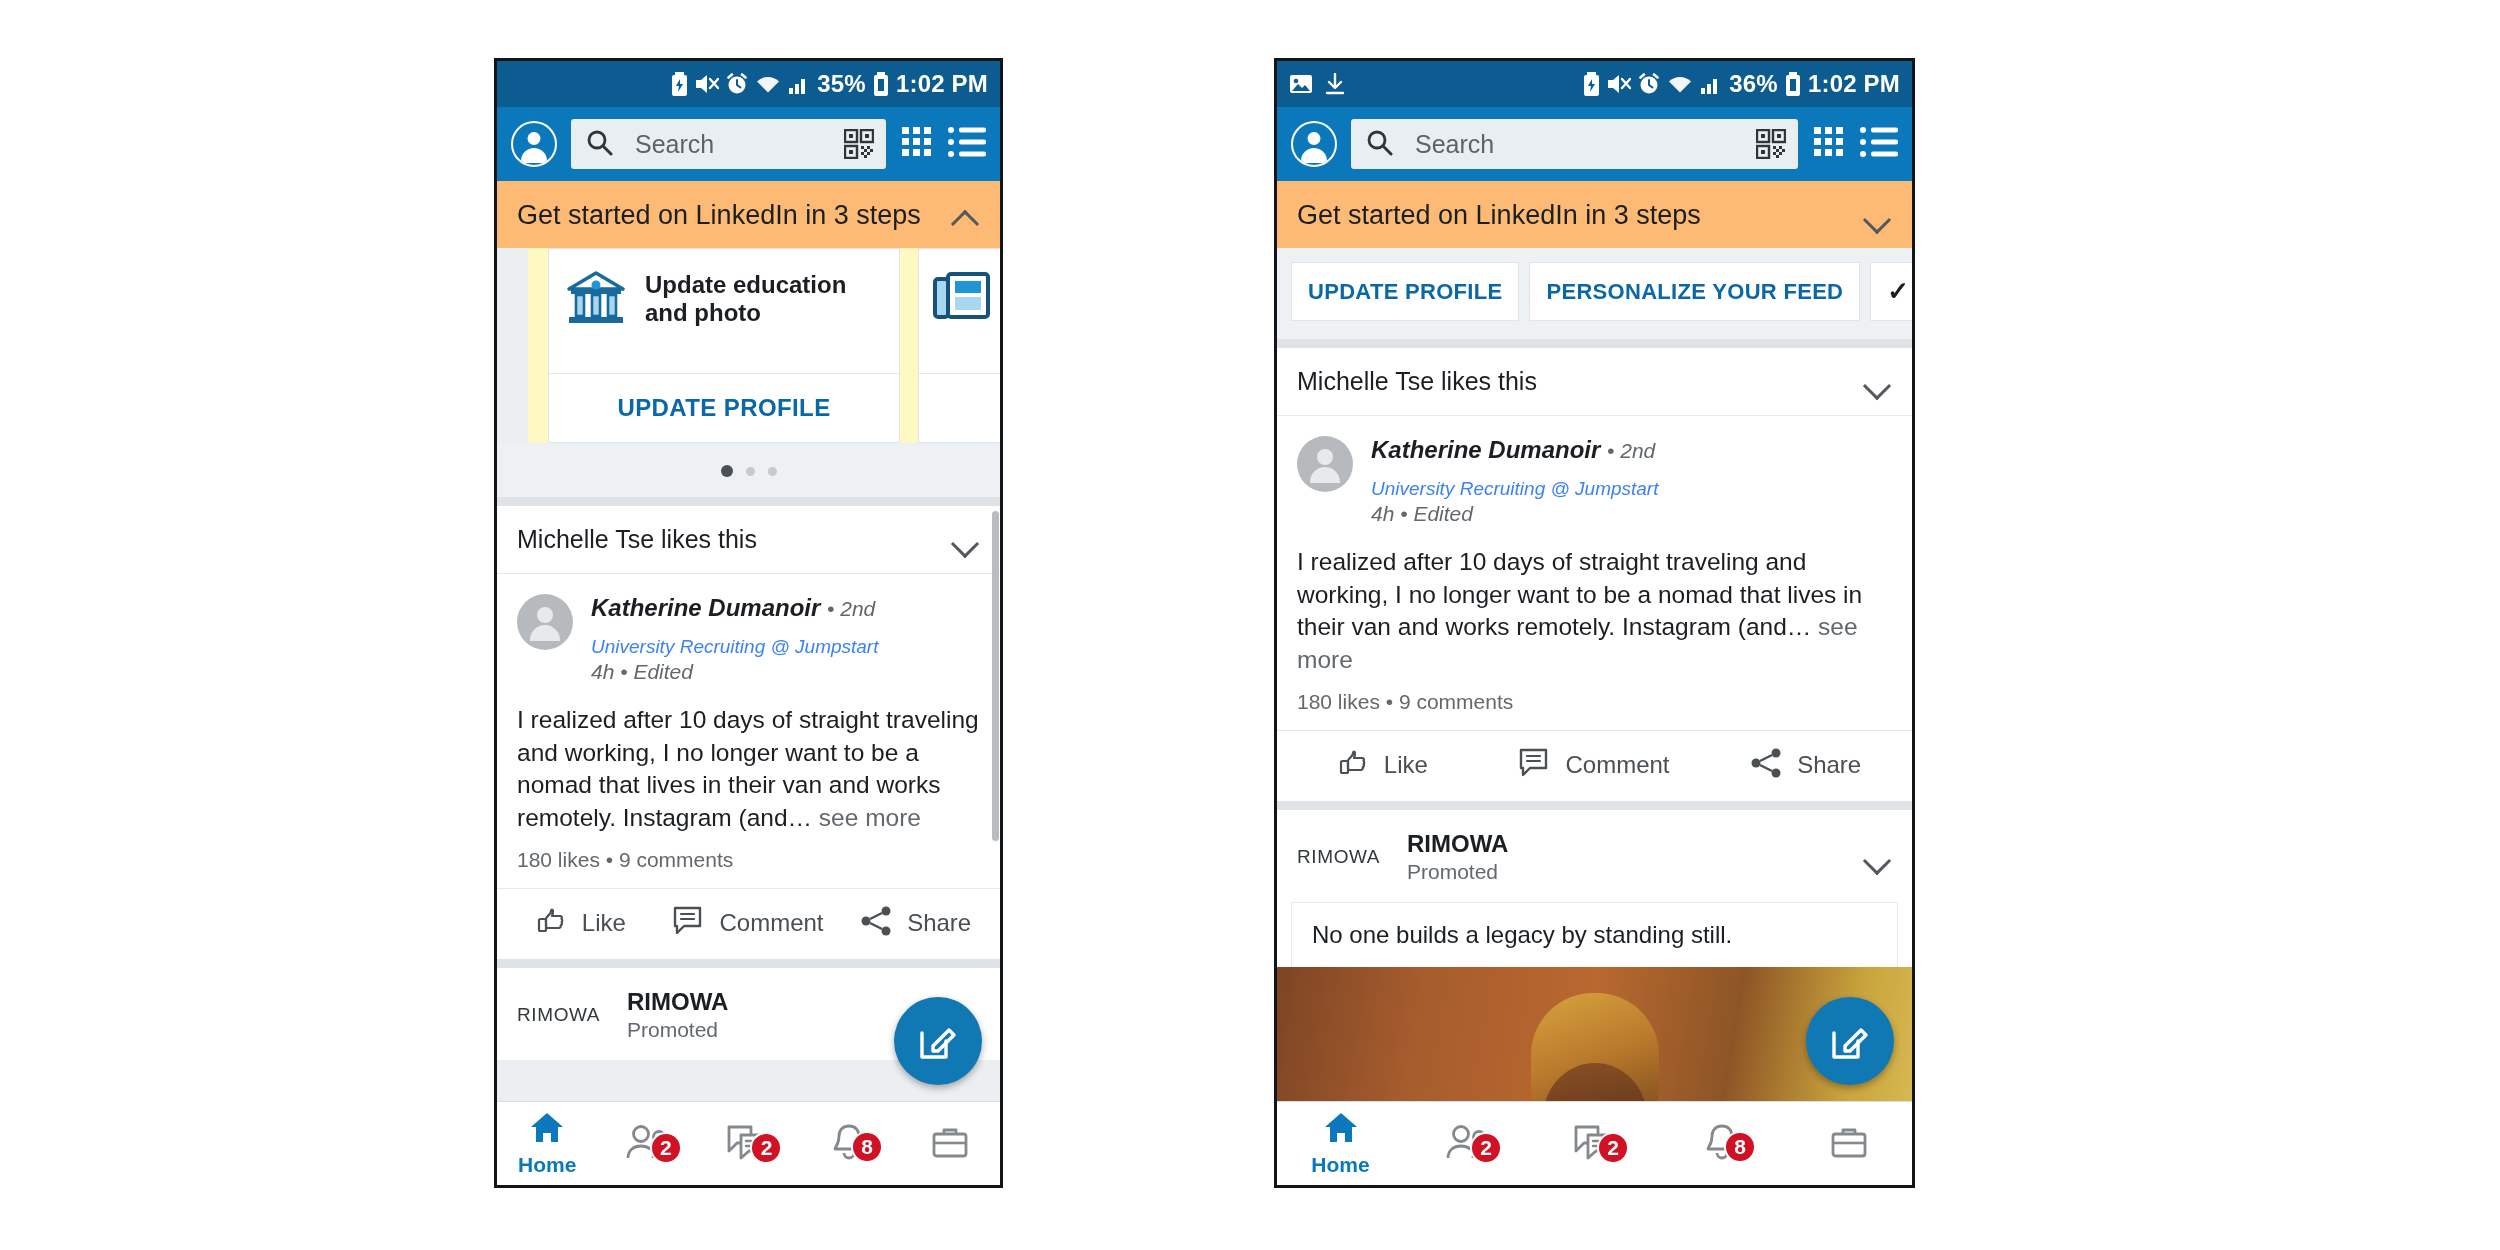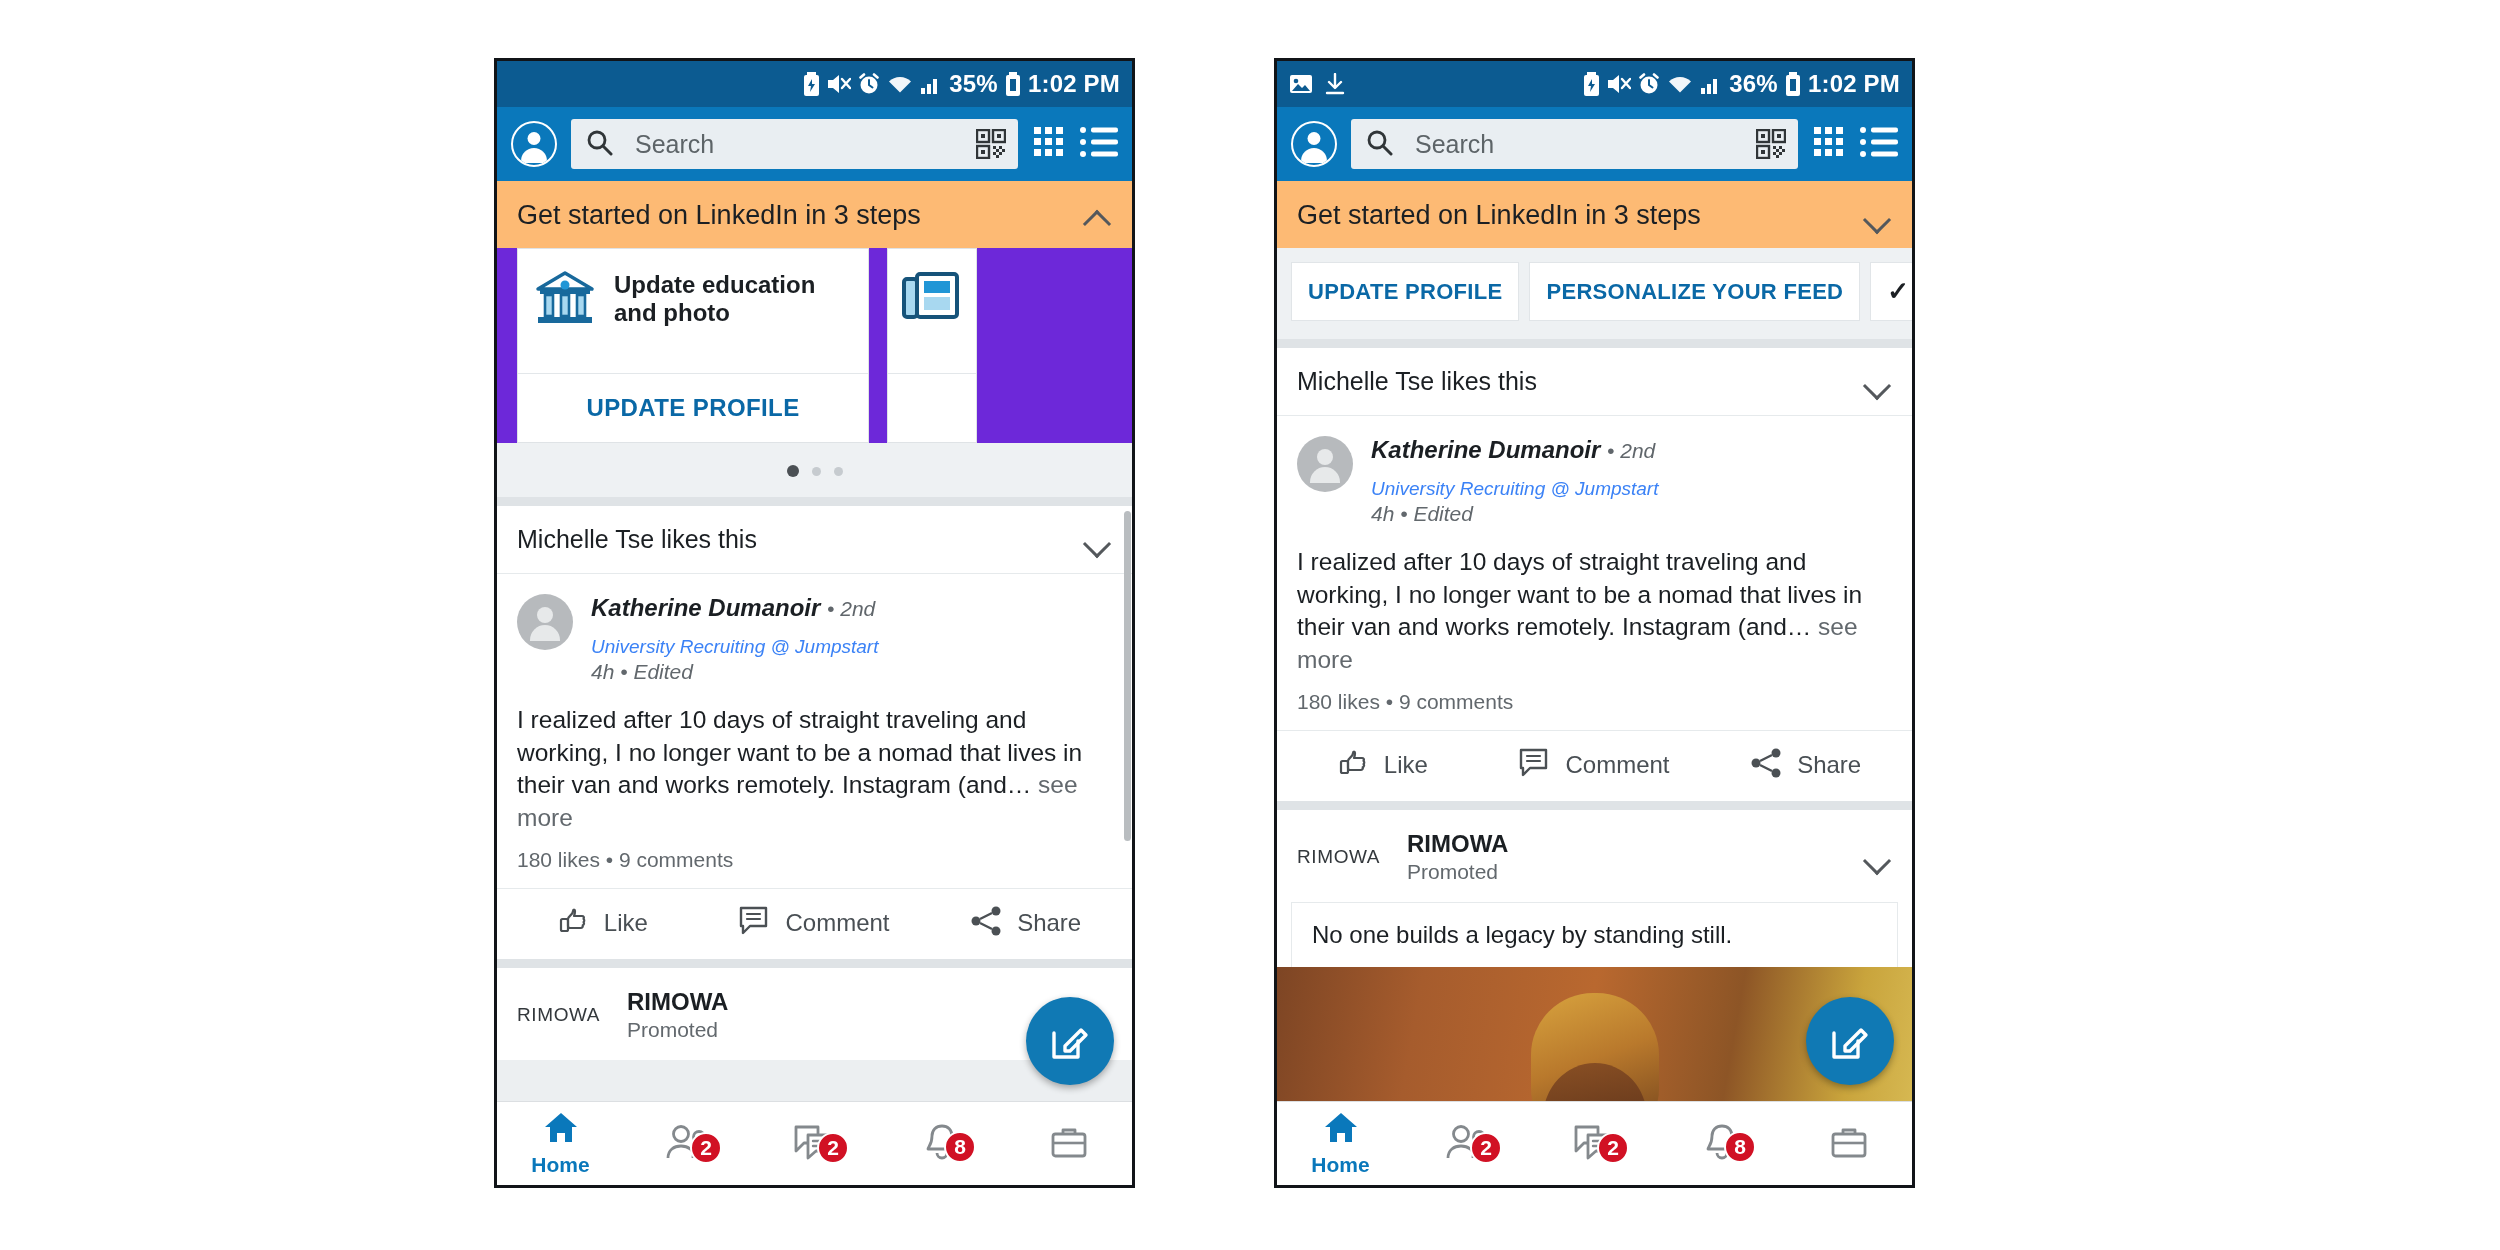"35%" #phone-left { width: 641px -> 509px }
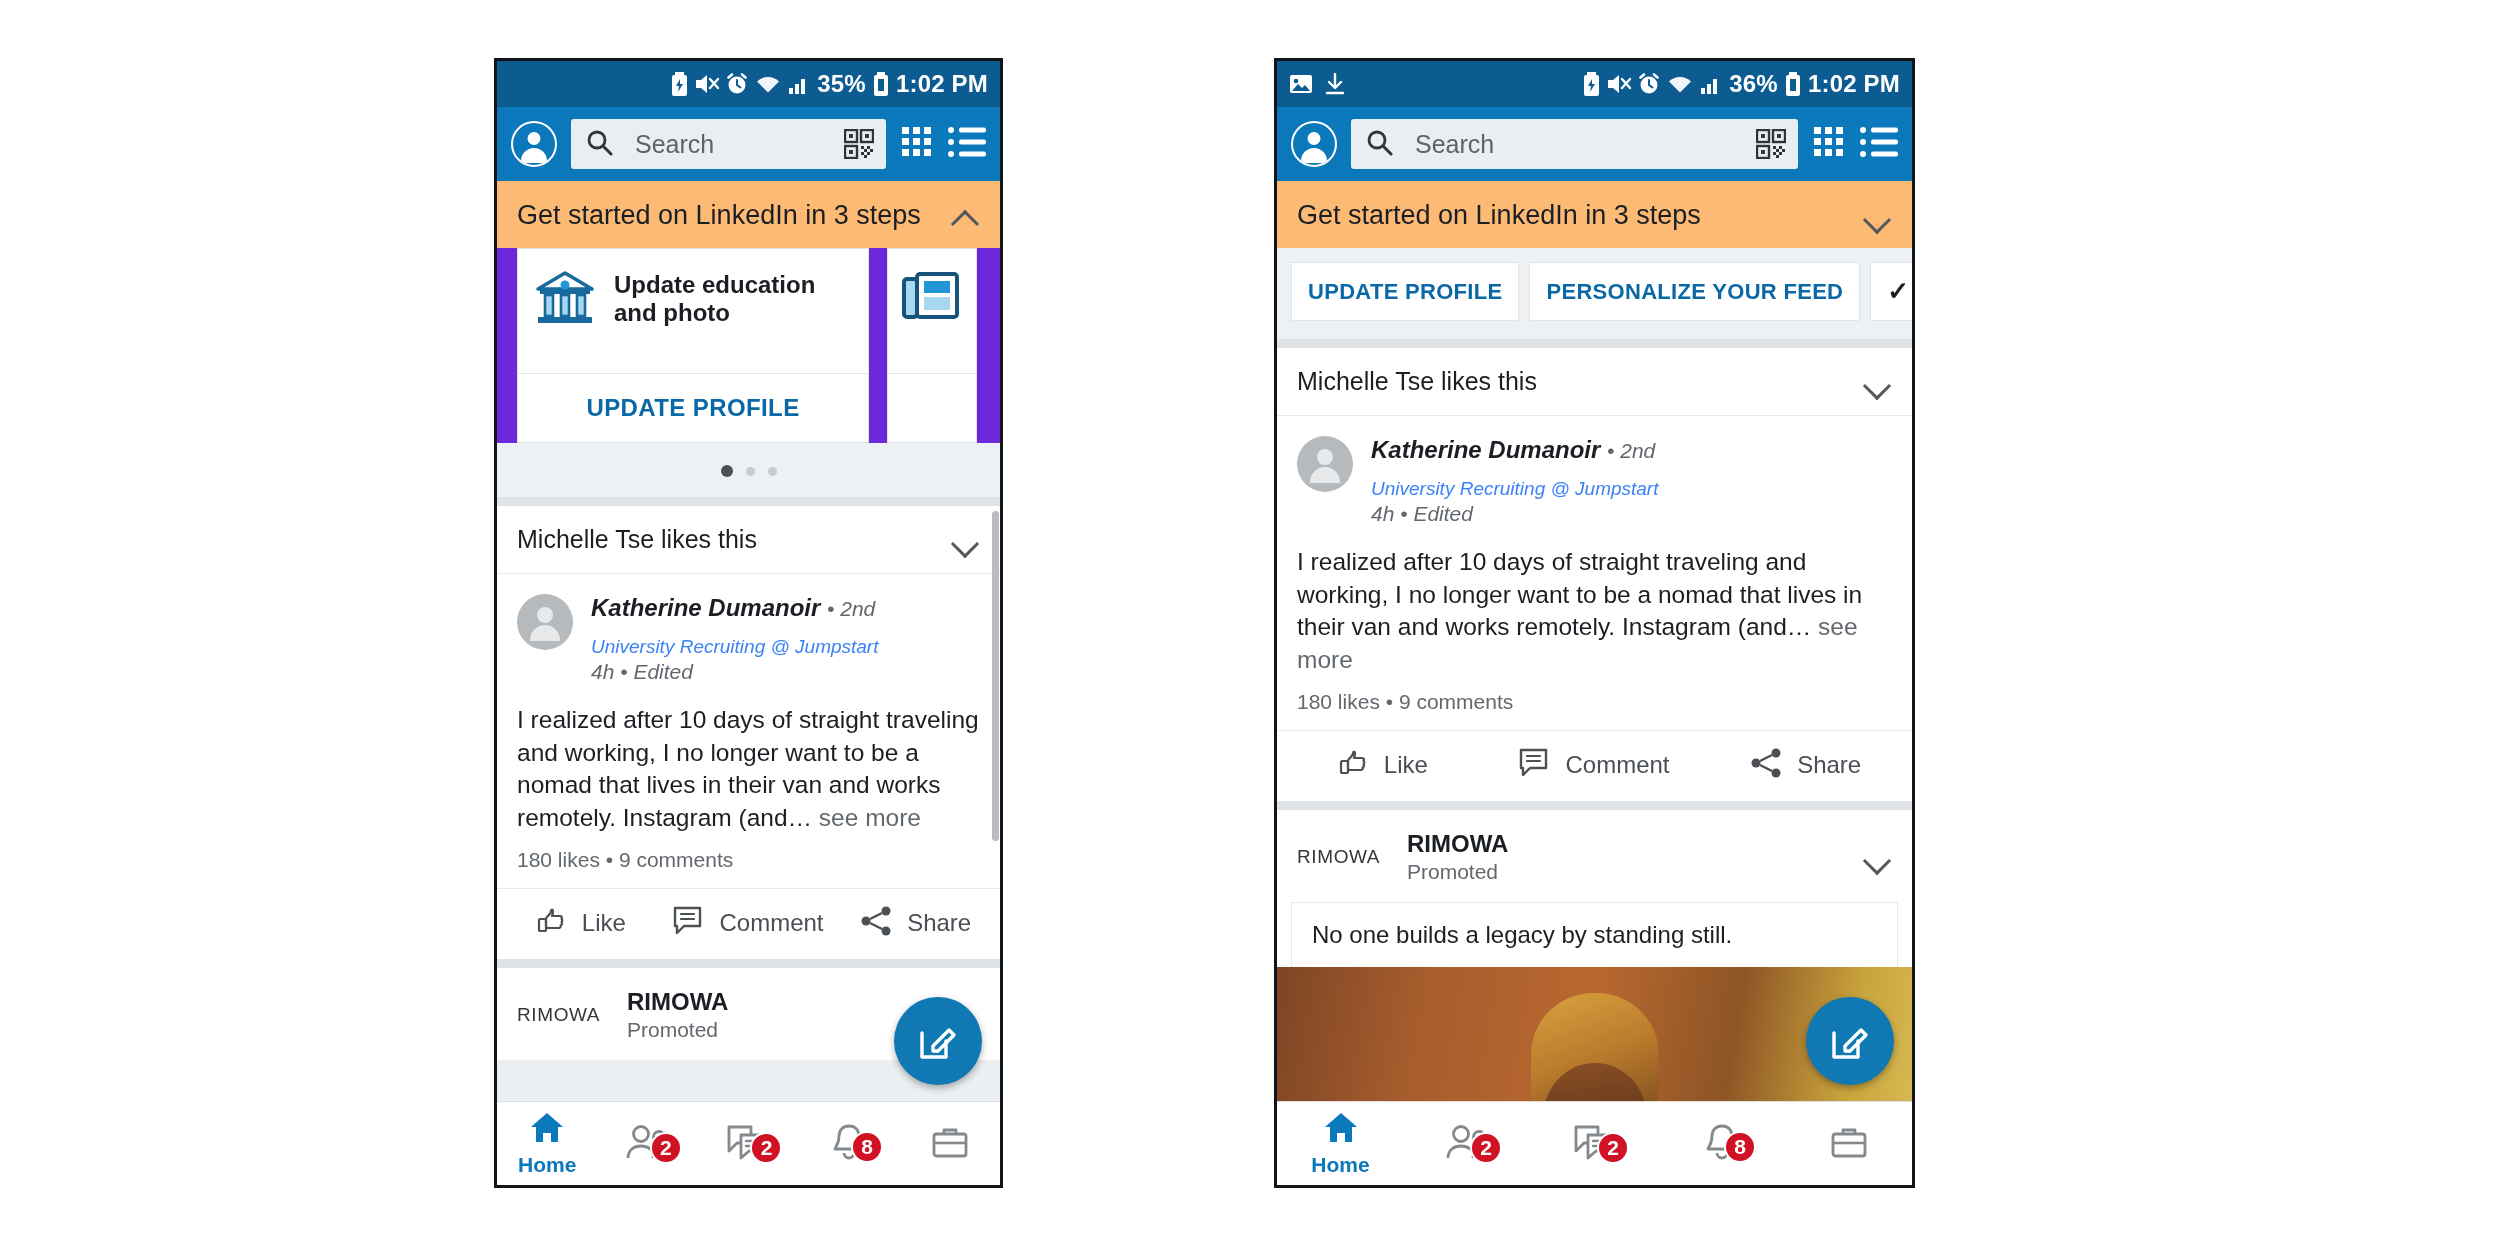"Update education and photo" .cards-row { background: #6d28d9 -> #fef9c3; margin-left: none -> 31px }
